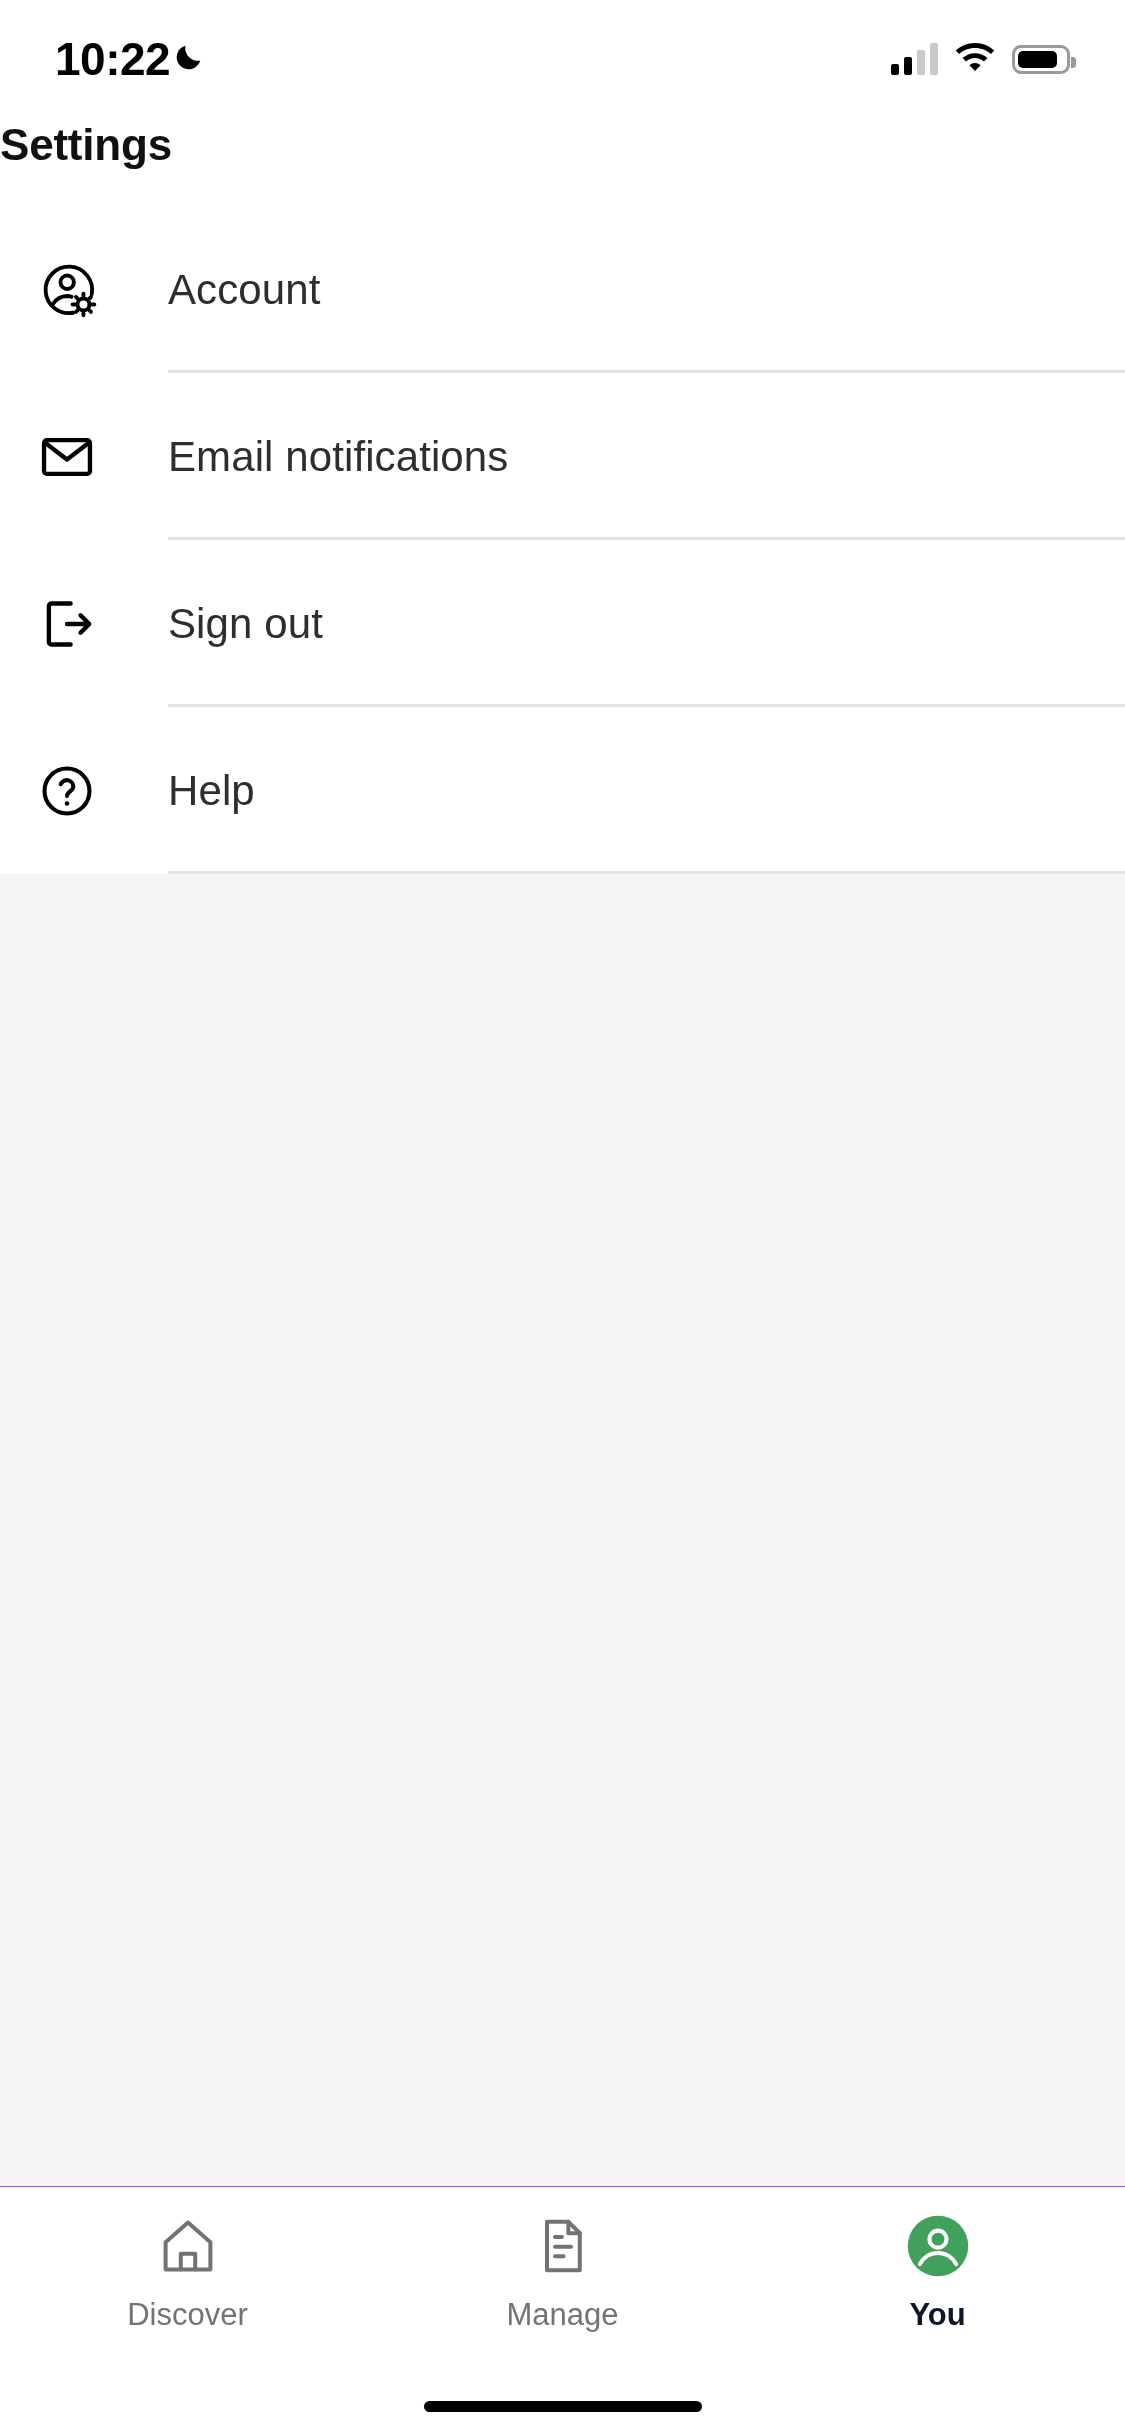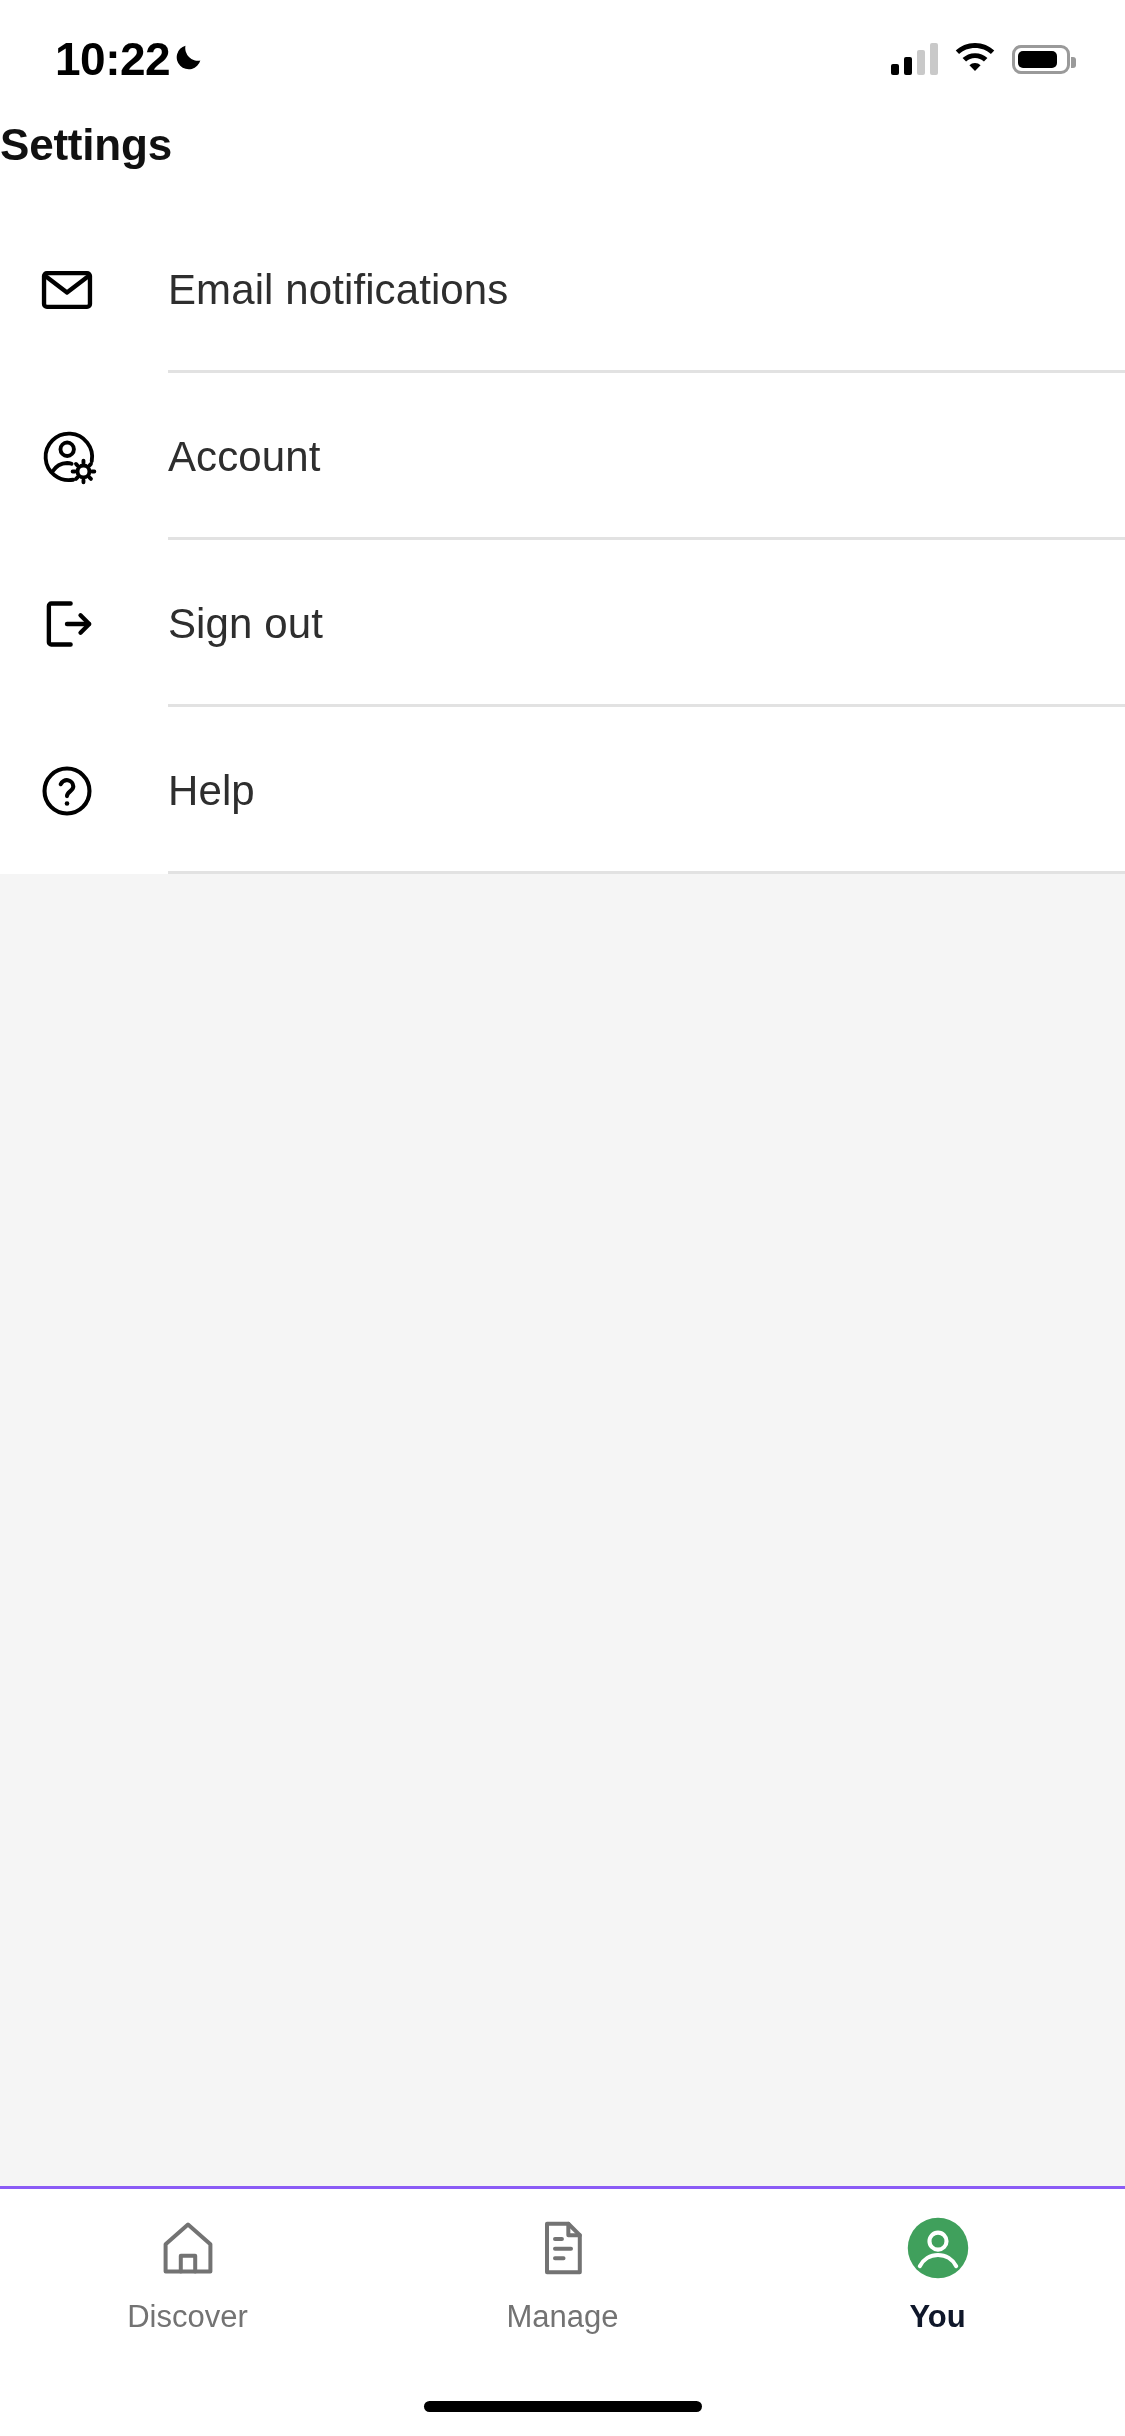"Email notifications" div.setting-row { order: before "Account" -> after "Account" }
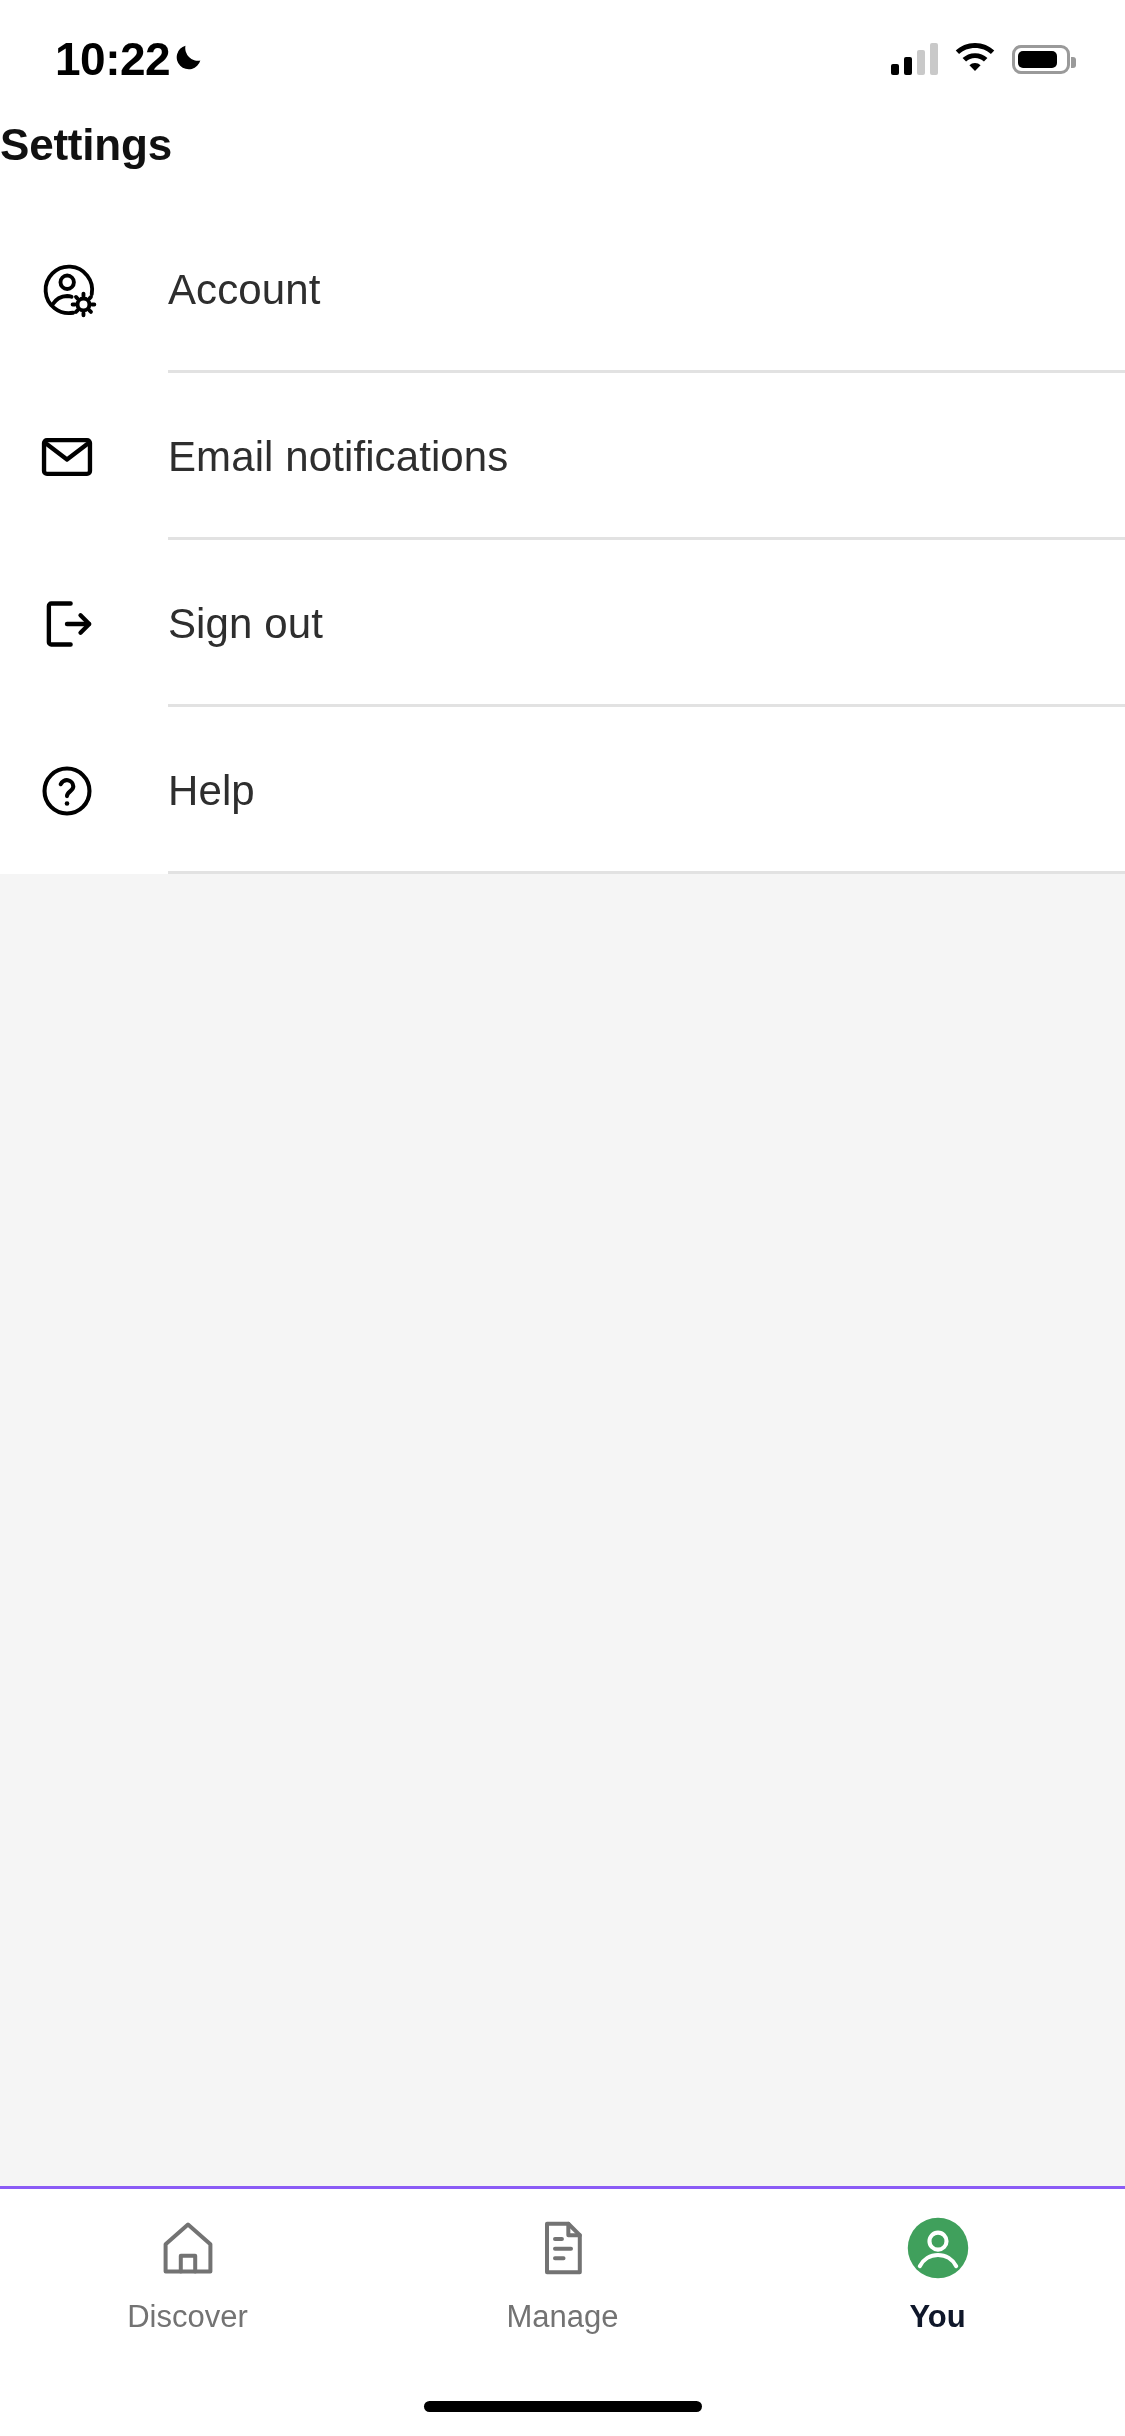"Discover" .bottom-nav { border-top: 3px solid #8b5cf6 -> 1px solid #8b5cf6 }
